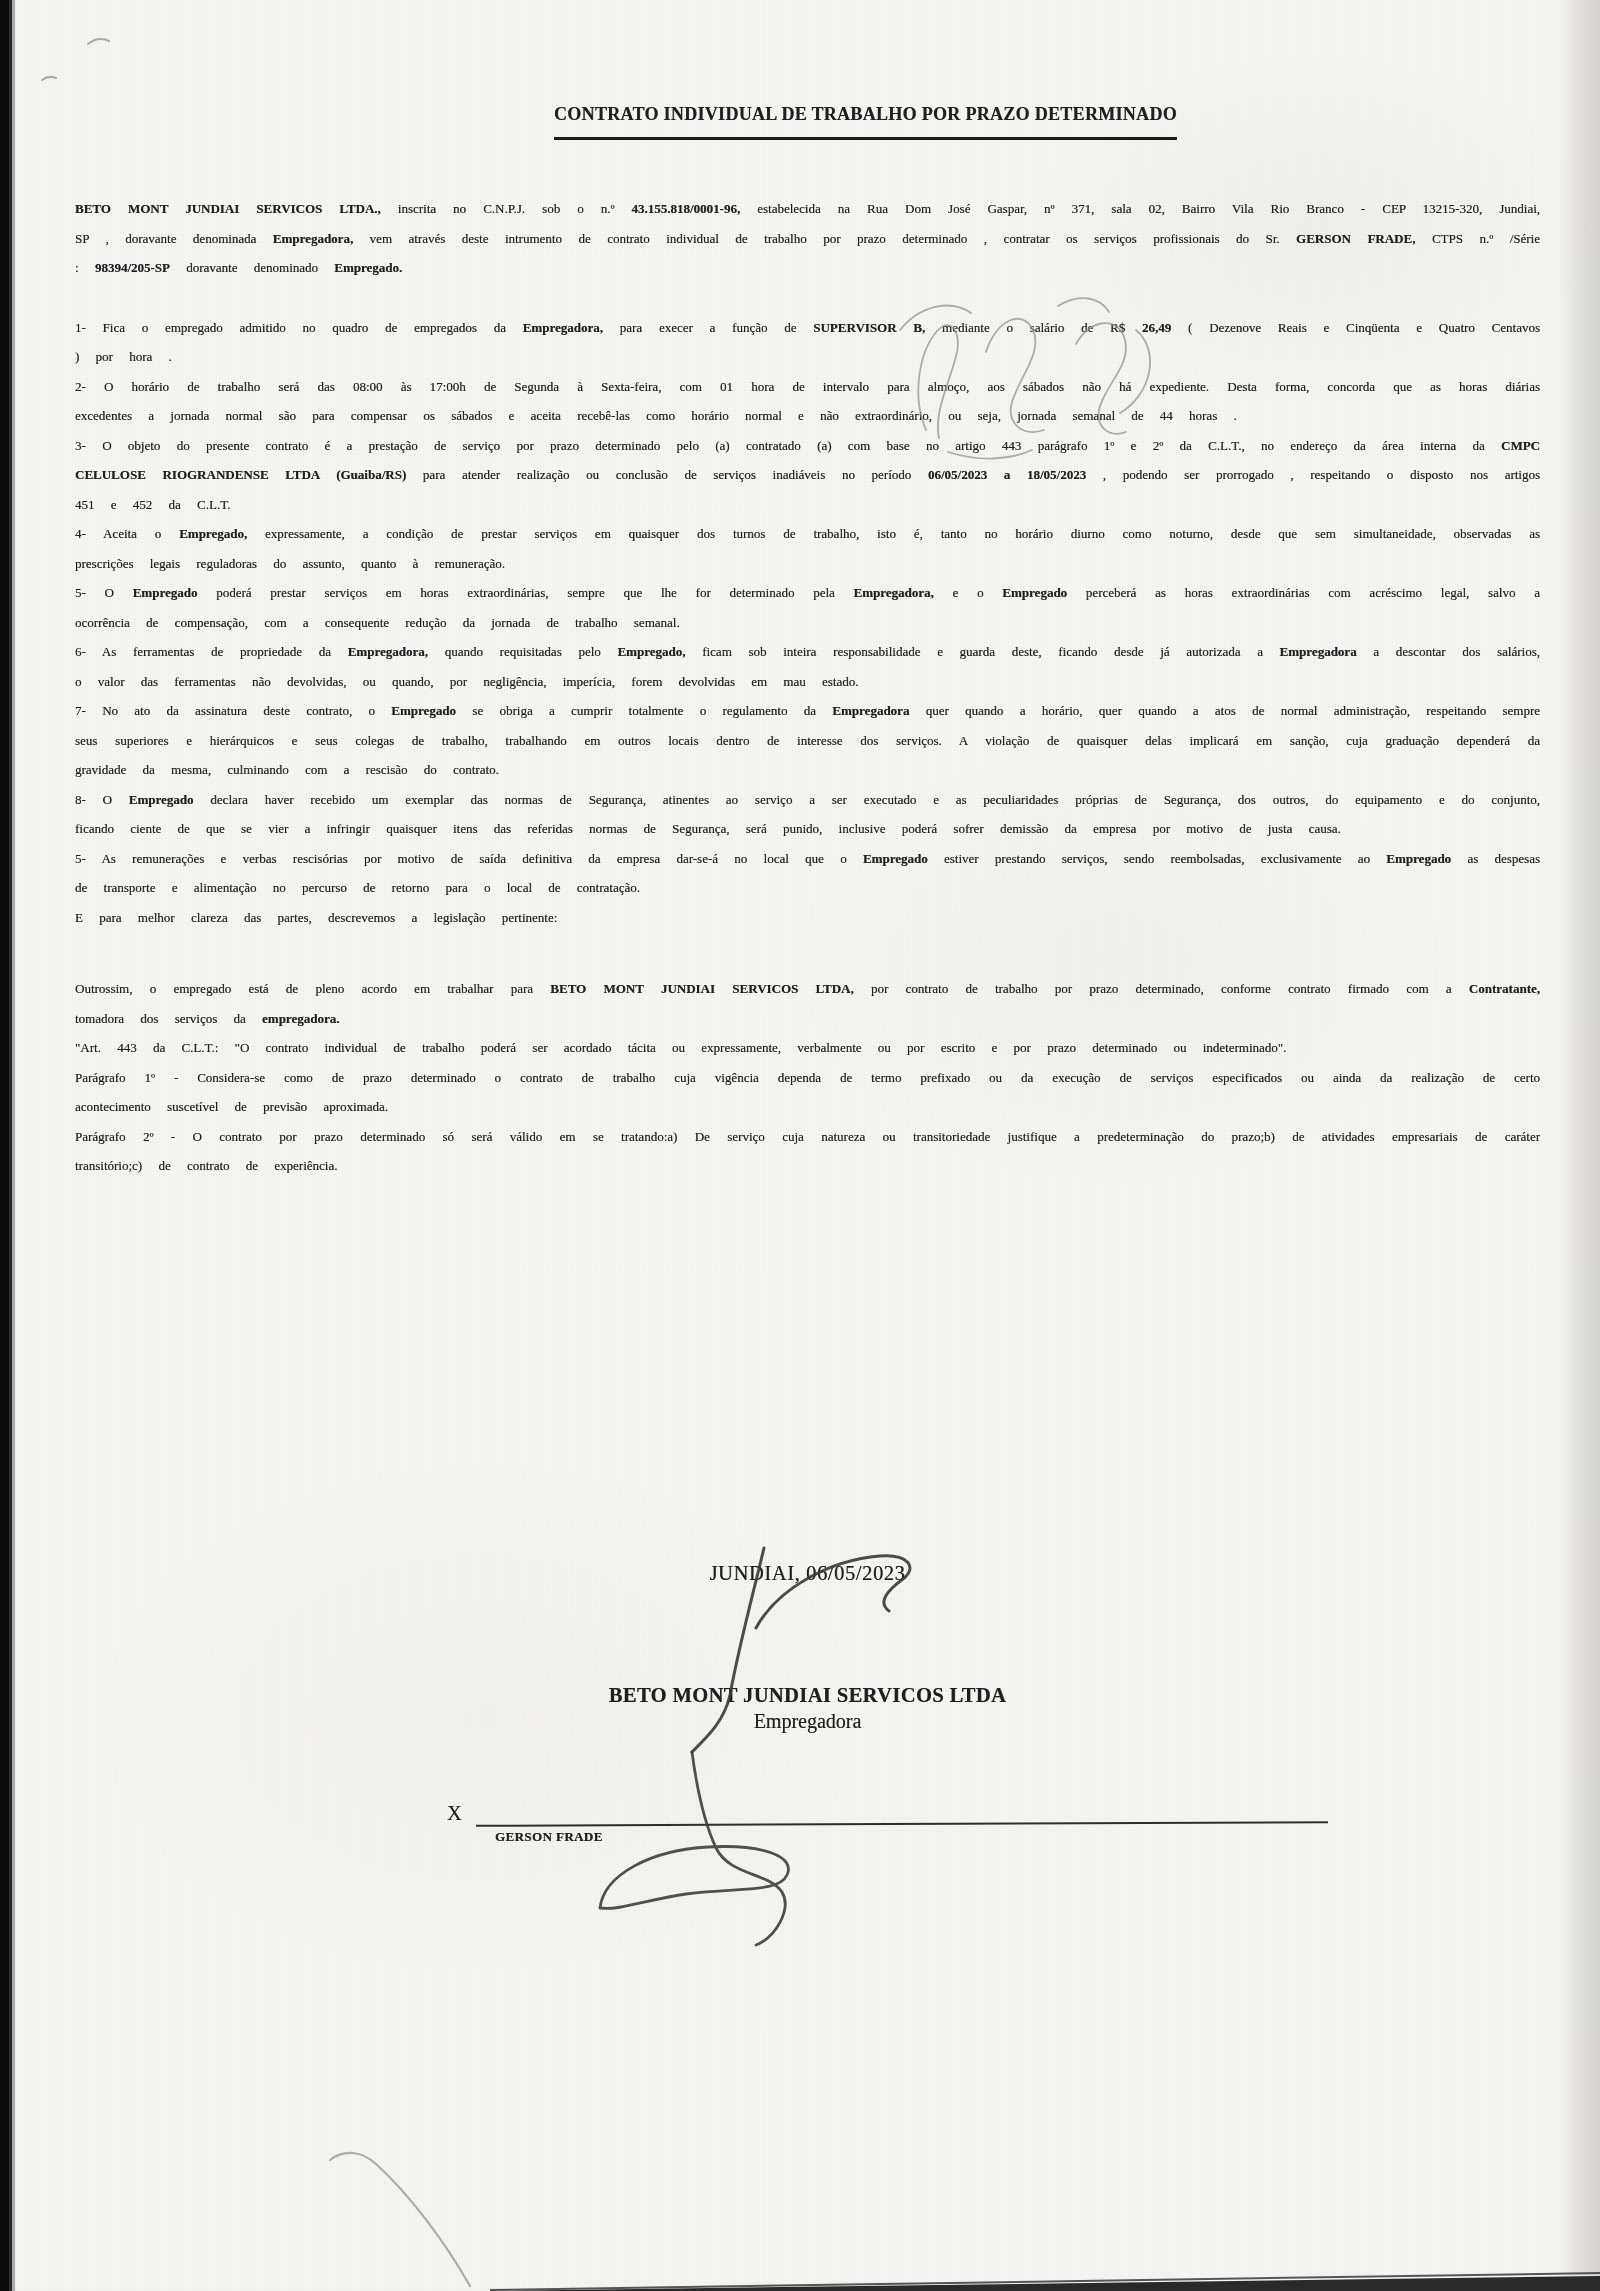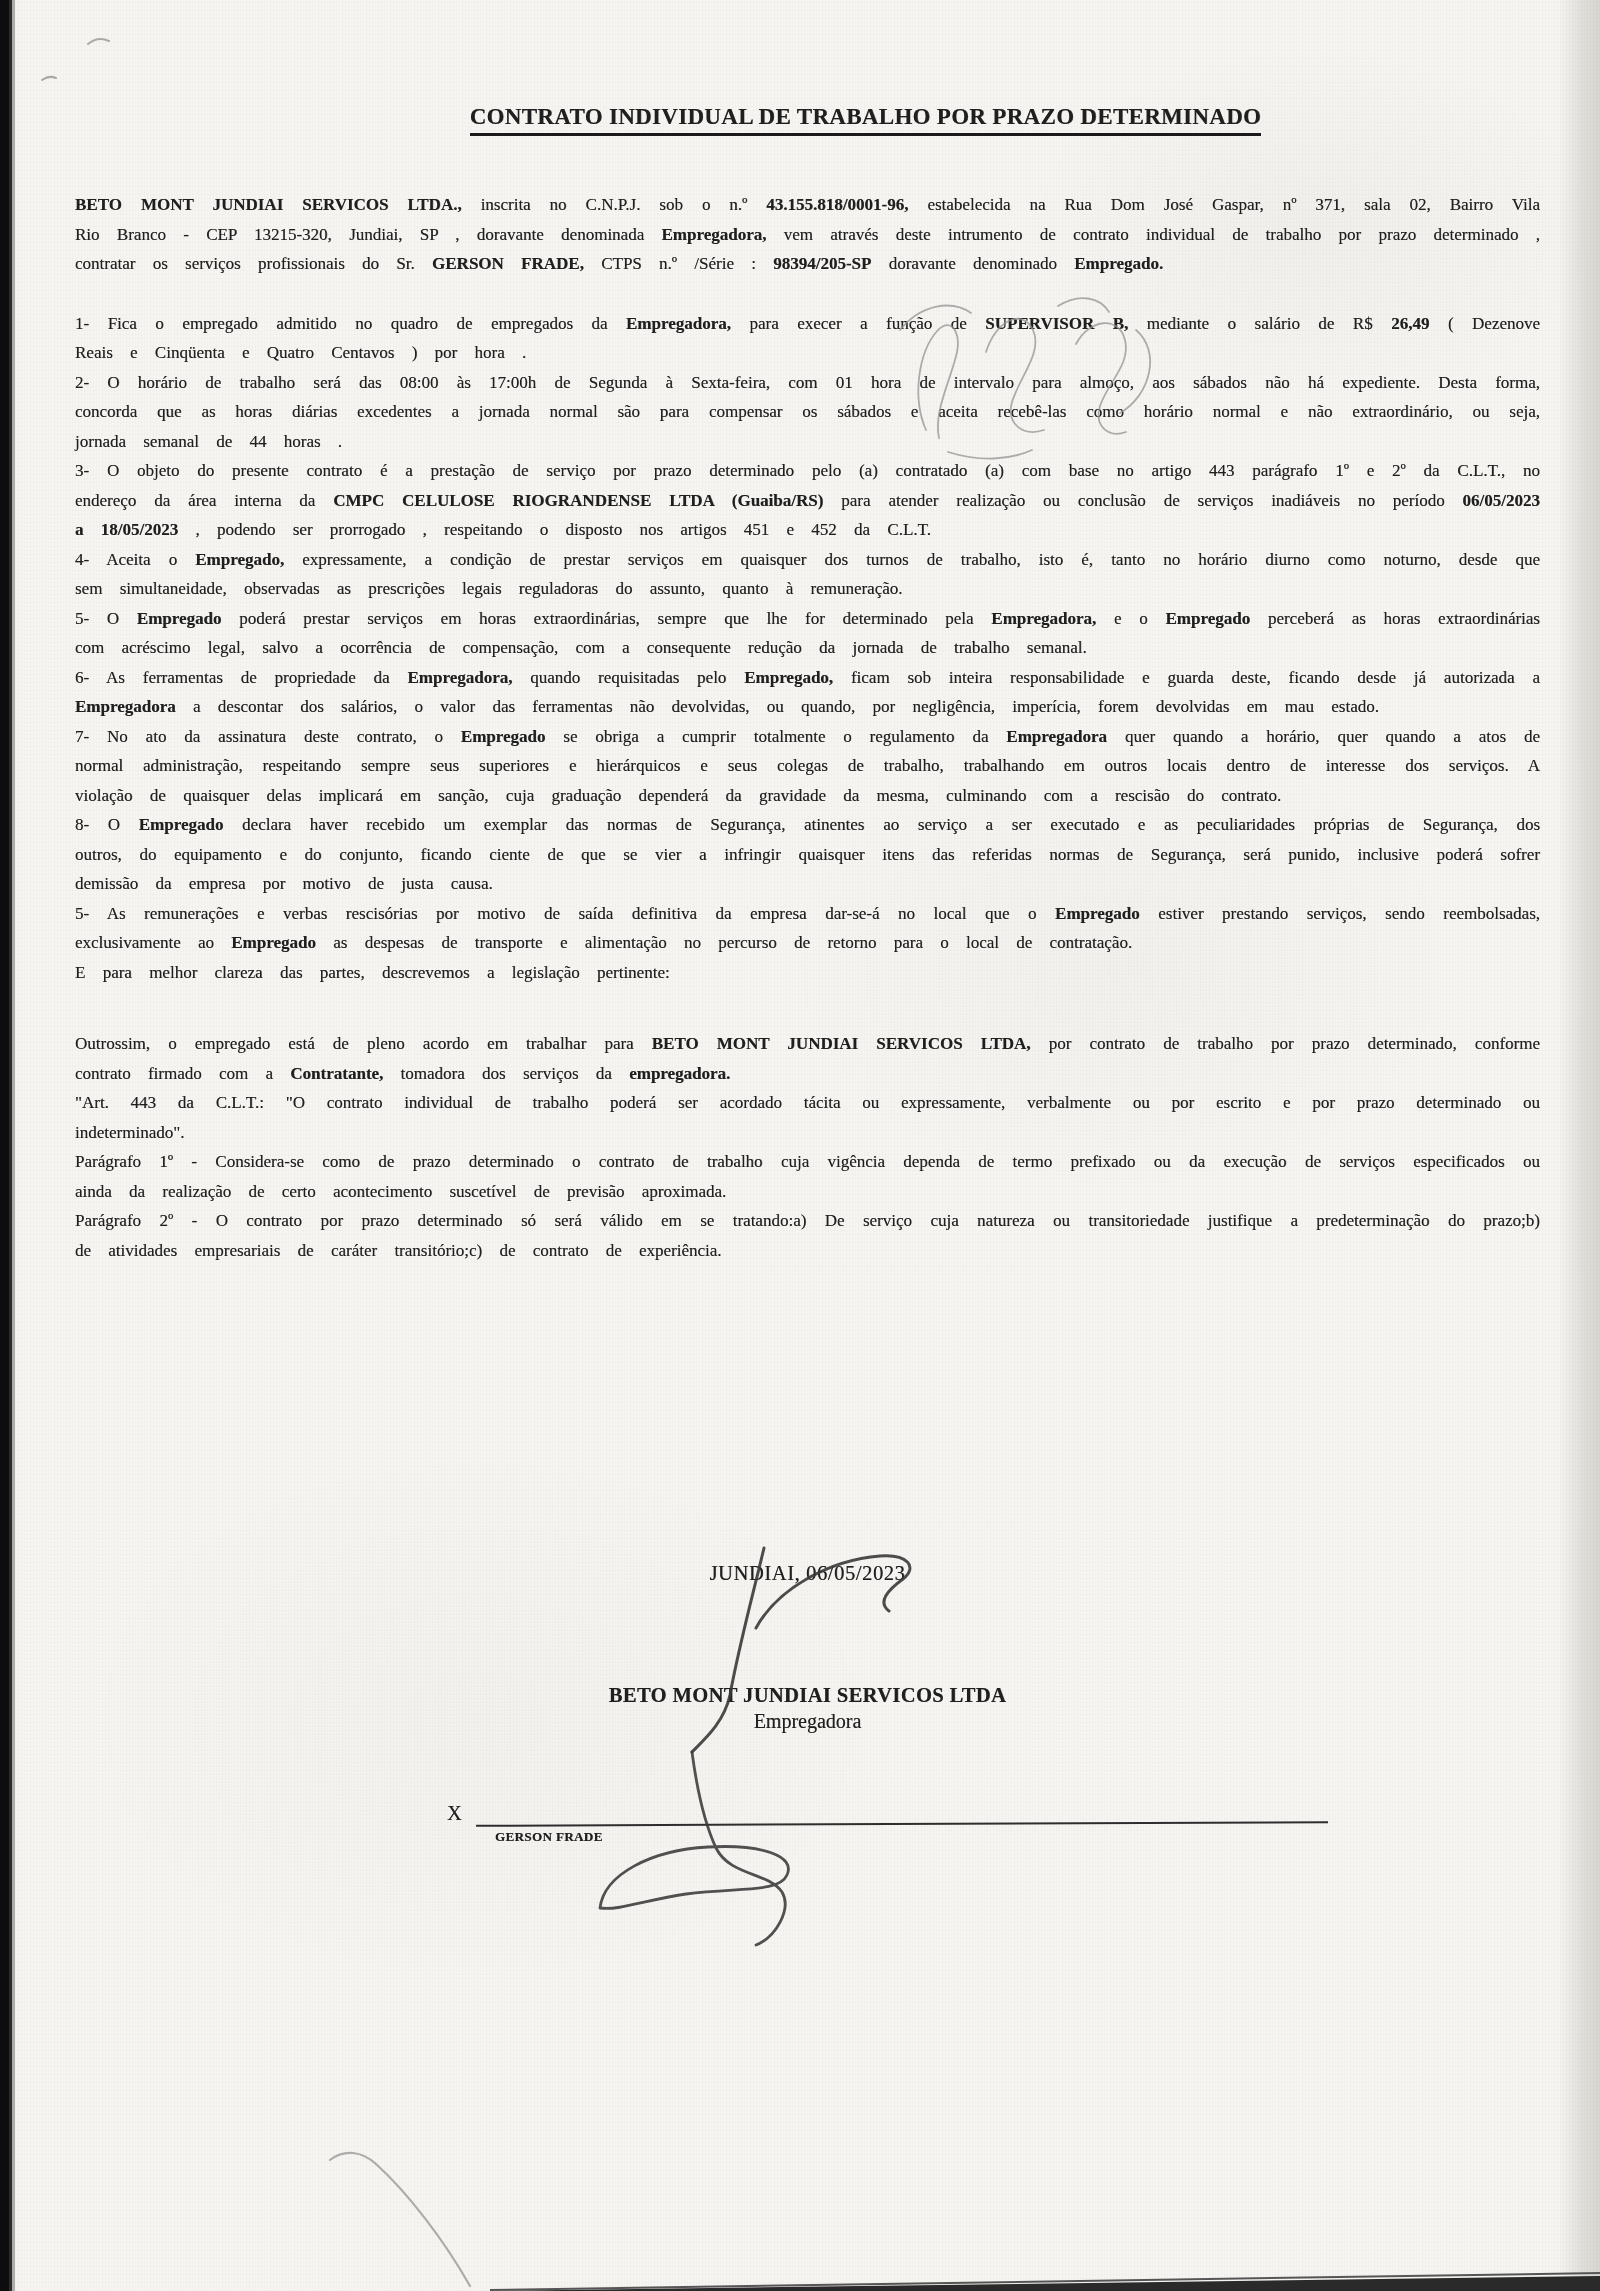"CONTRATO INDIVIDUAL DE TRABALHO POR" .doc-title { font-size: 23px -> 18px; padding-bottom: 3px -> 12px }
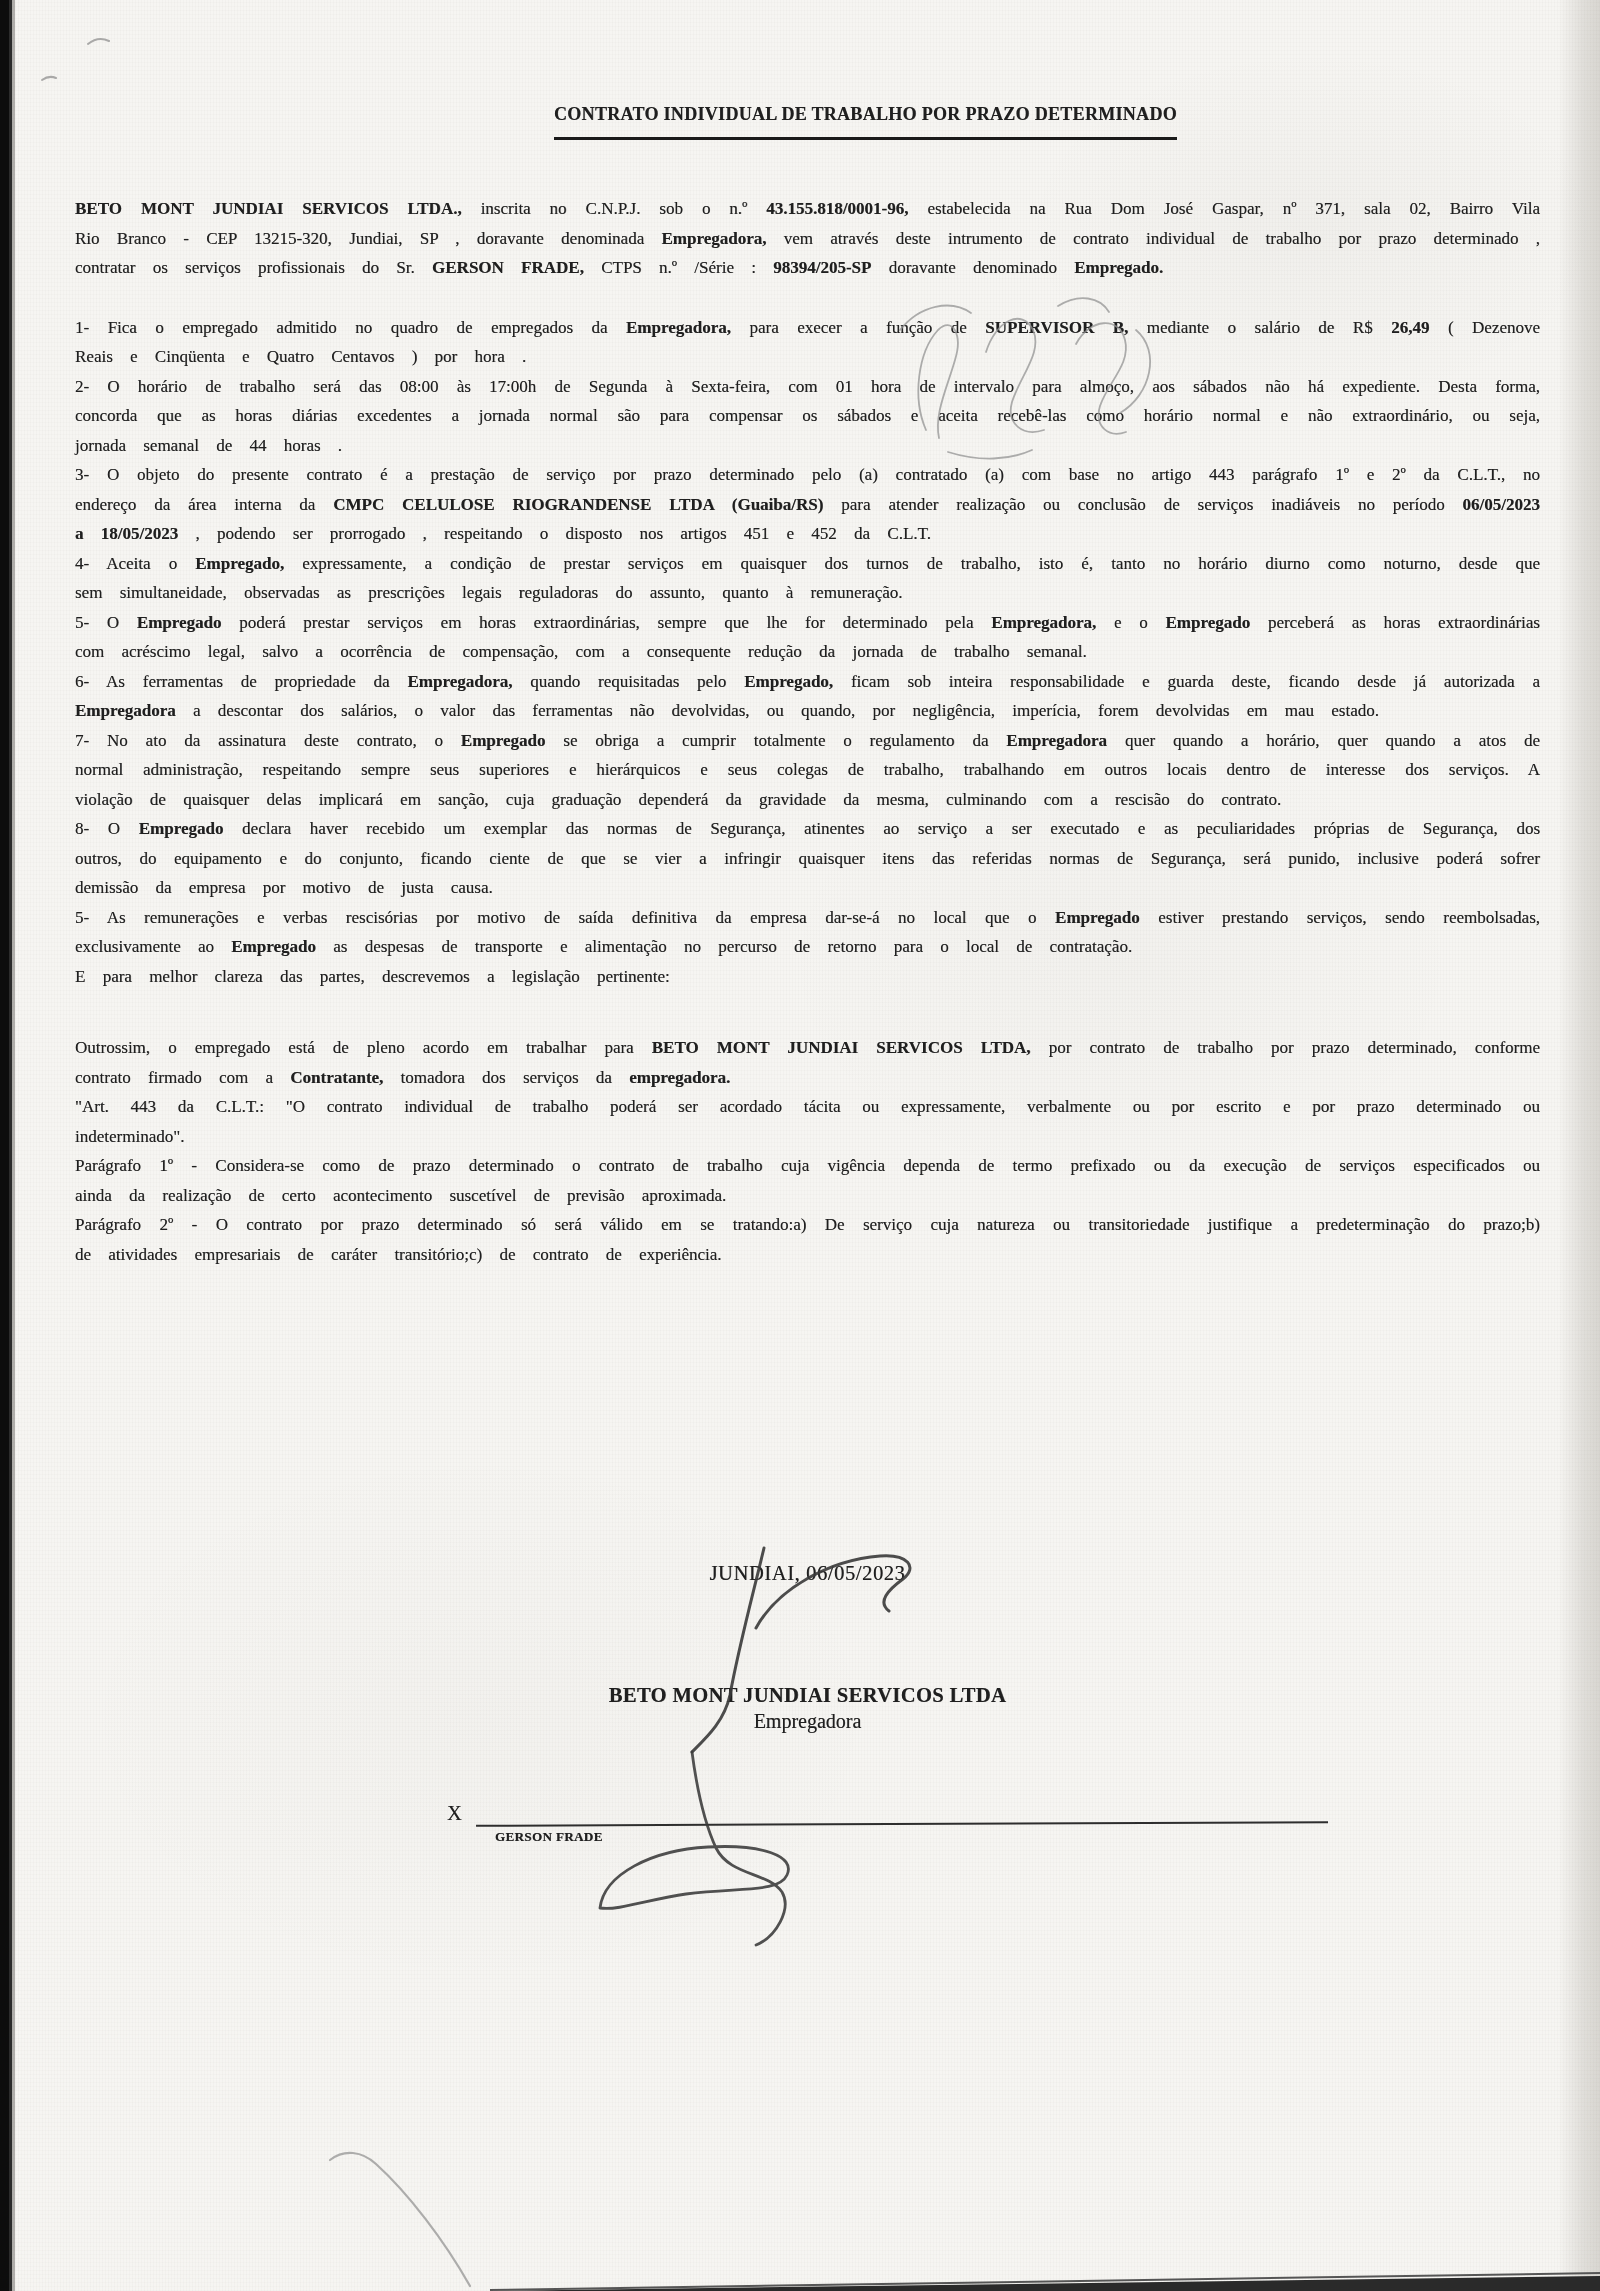"BETO MONT JUNDIAI SERVICOS LTDA.," .para { font-size: 17px -> 13px }
